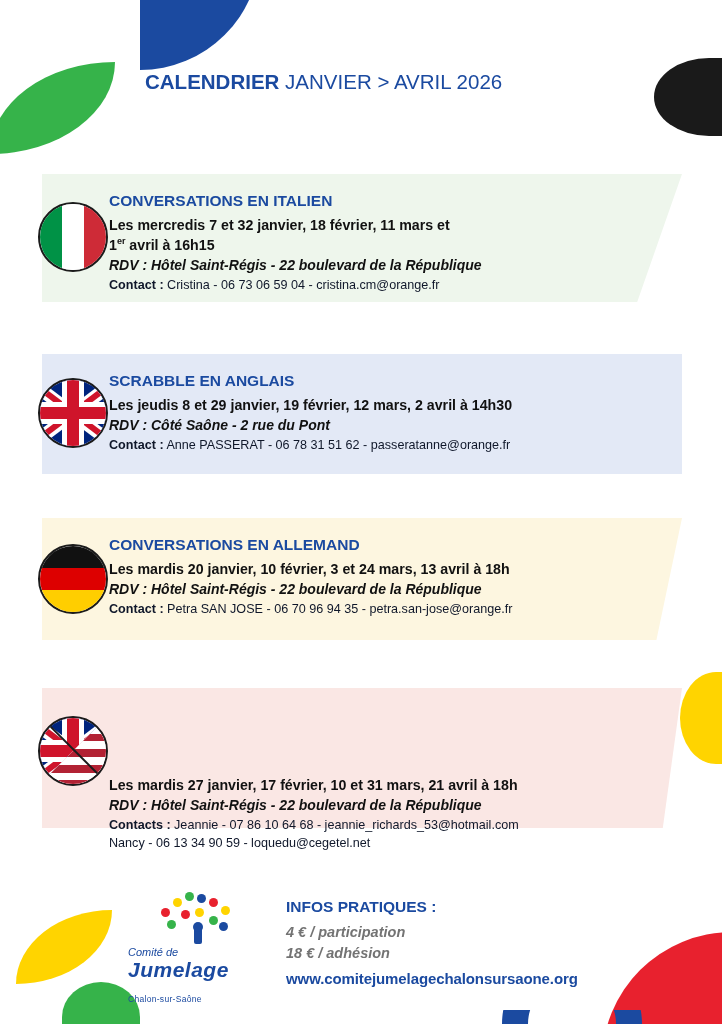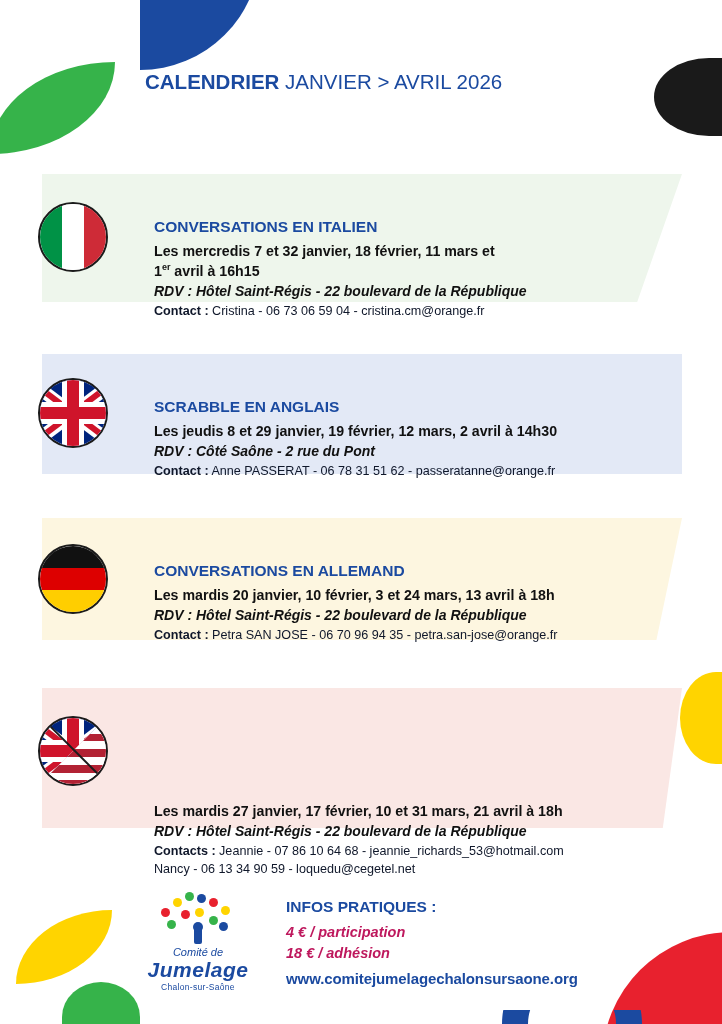"CONVERSATIONS EN ITALIEN" .block-inner { margin-top: 26px -> none; padding: 18px 20px 16px 112px -> 18px 20px 16px 67px }
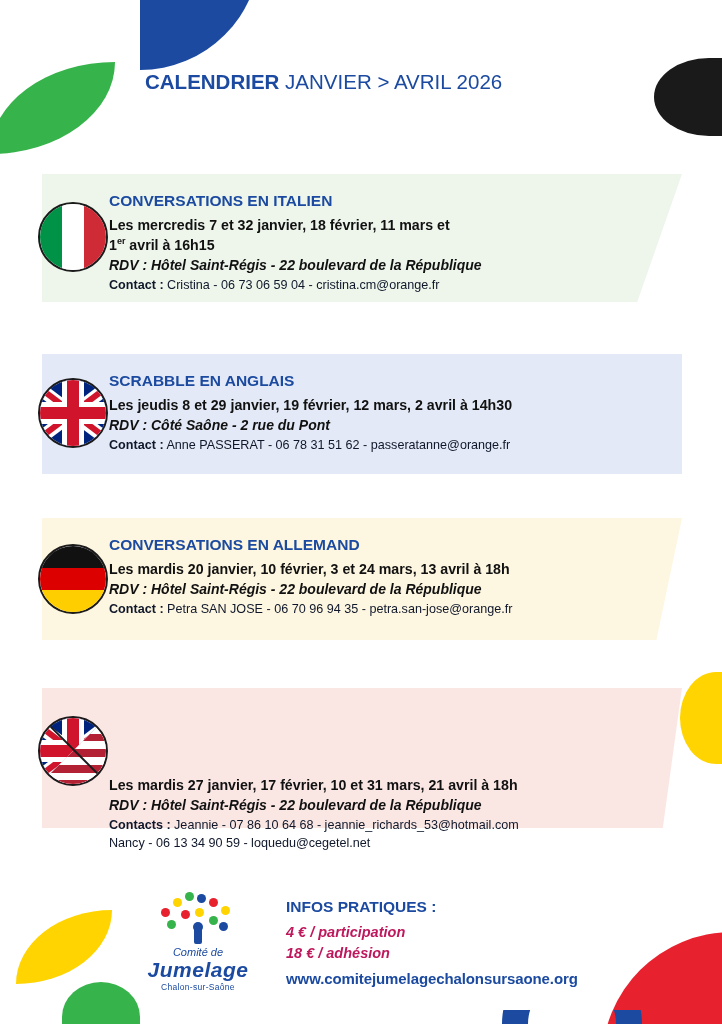"4 € / participation" .infos-line { color: #be185d -> #737373 }
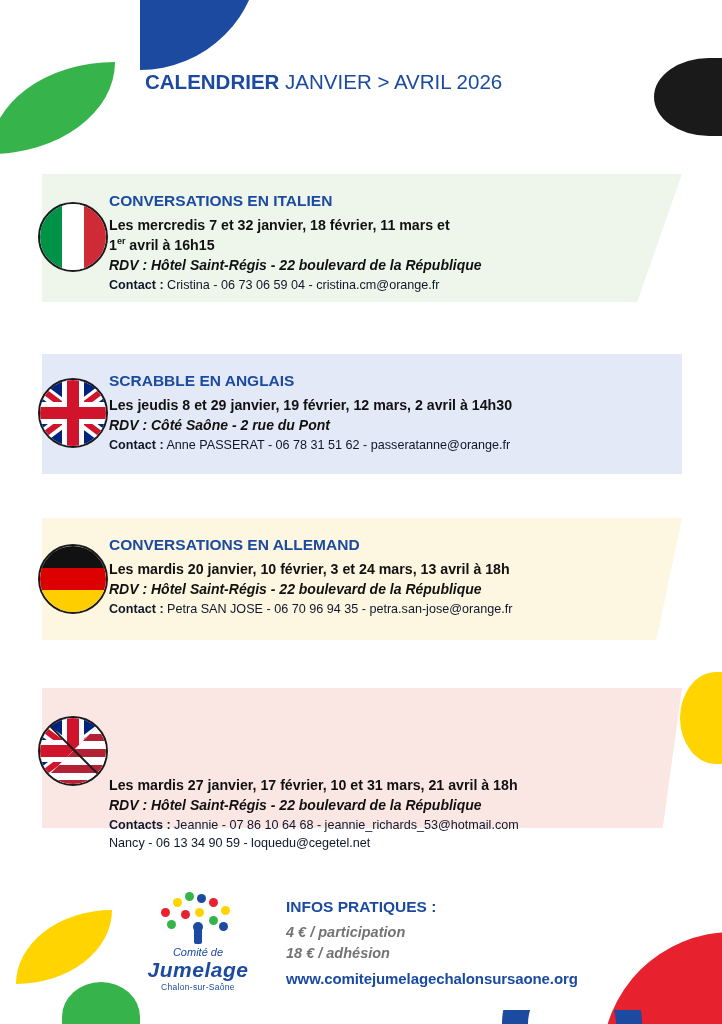"Comité de" .logo { text-align: center -> left }
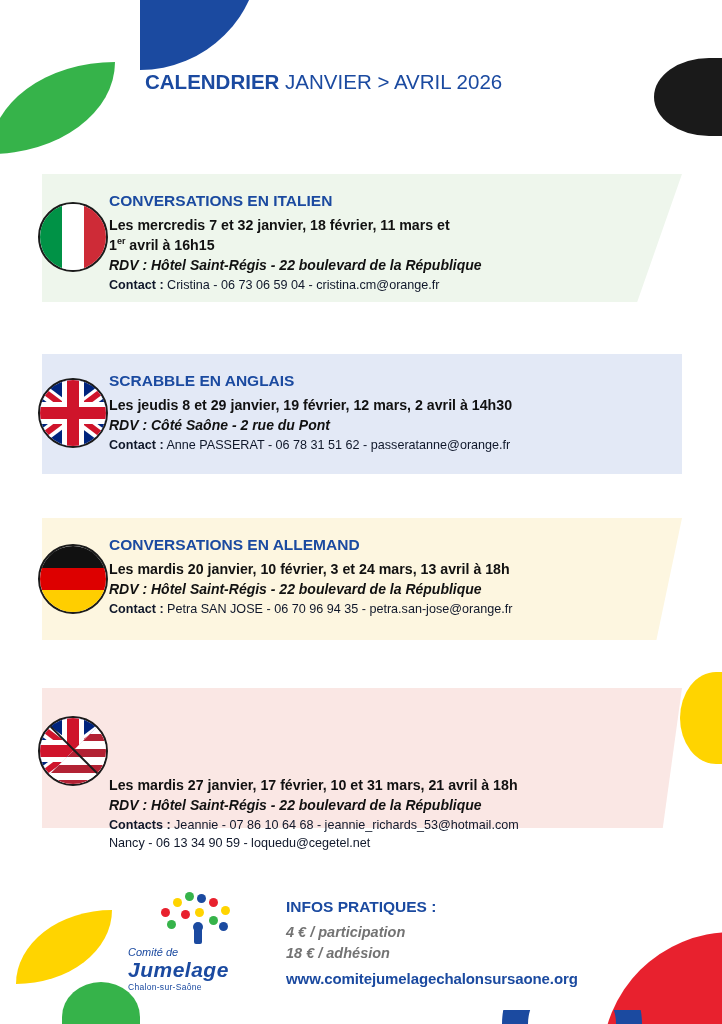"Chalon-sur-Saône" .logo-city { margin-top: none -> 12px }
